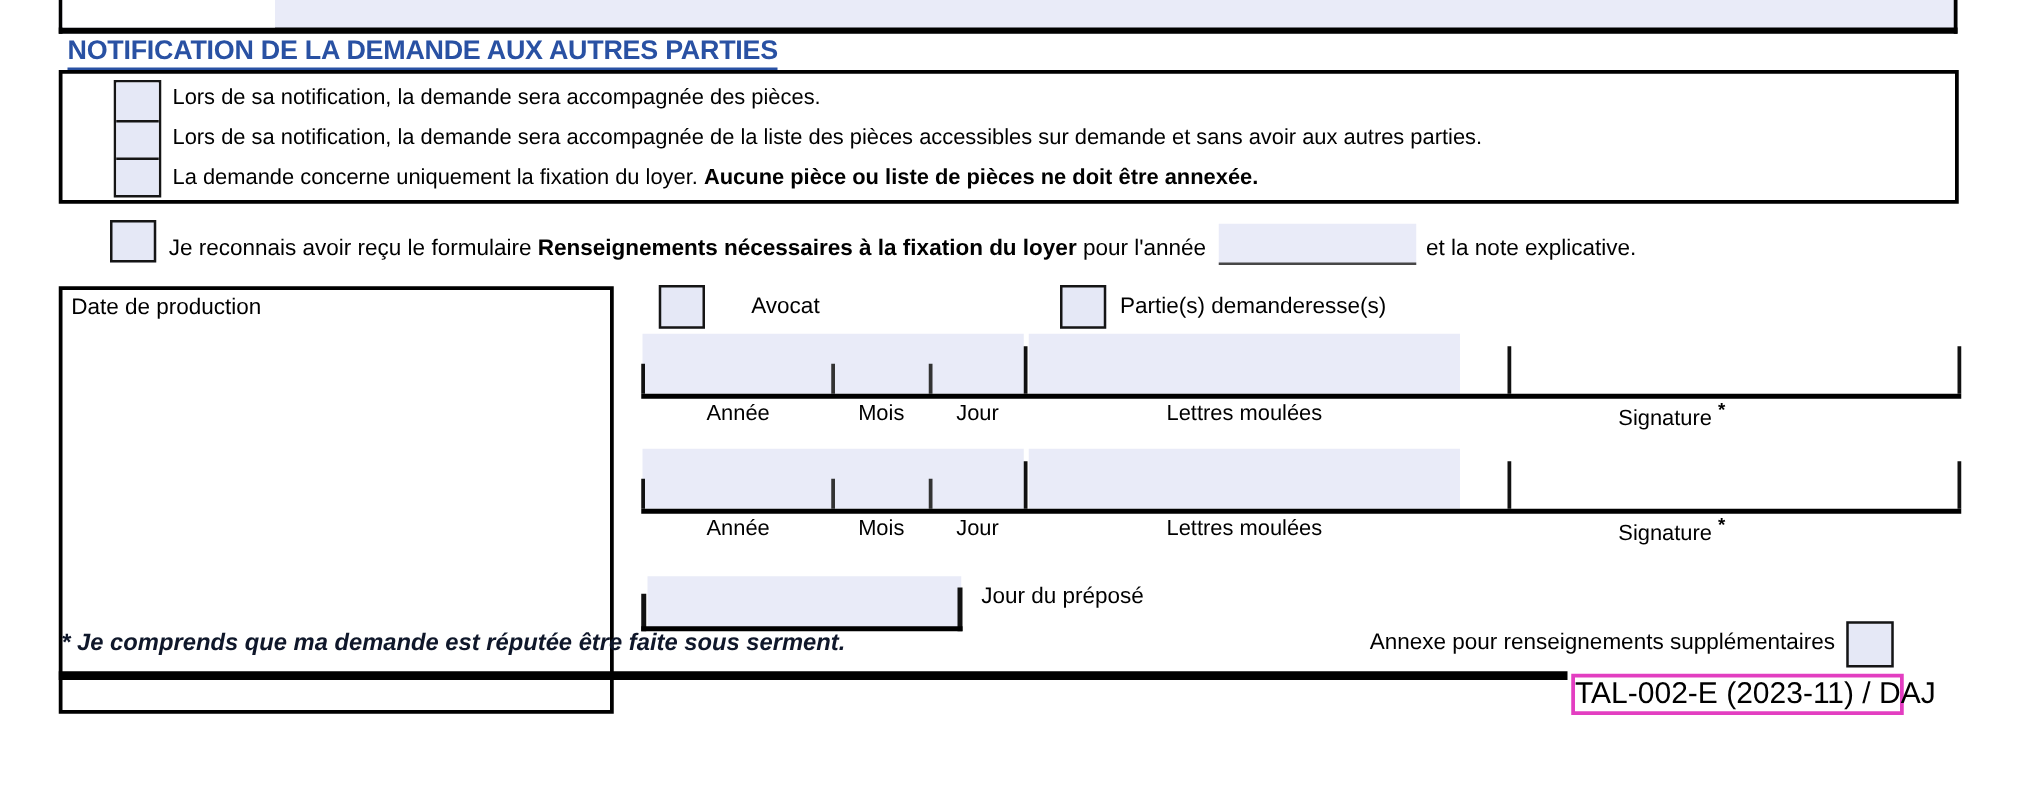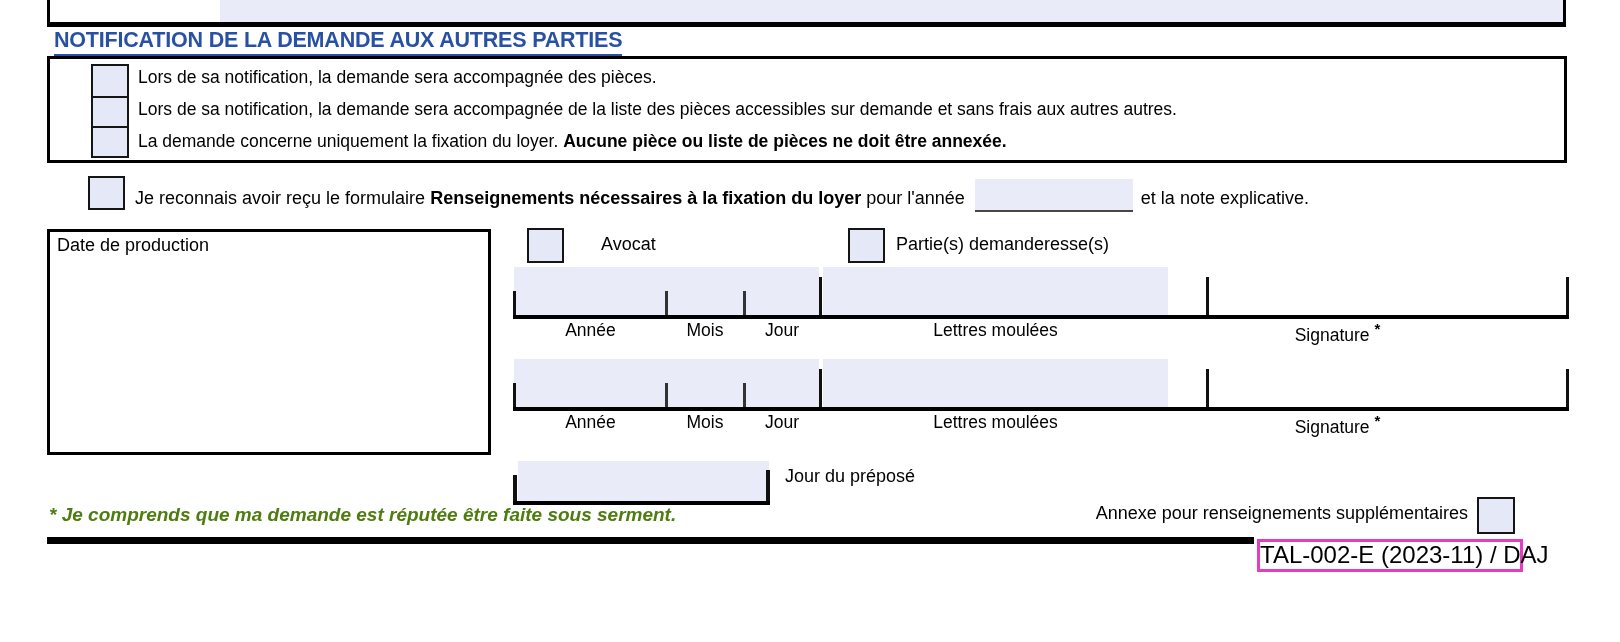"Lors de sa notification, la demande sera accompagnée de" div.opt-label { text: frais aux autres autres -> avoir aux autres parties }
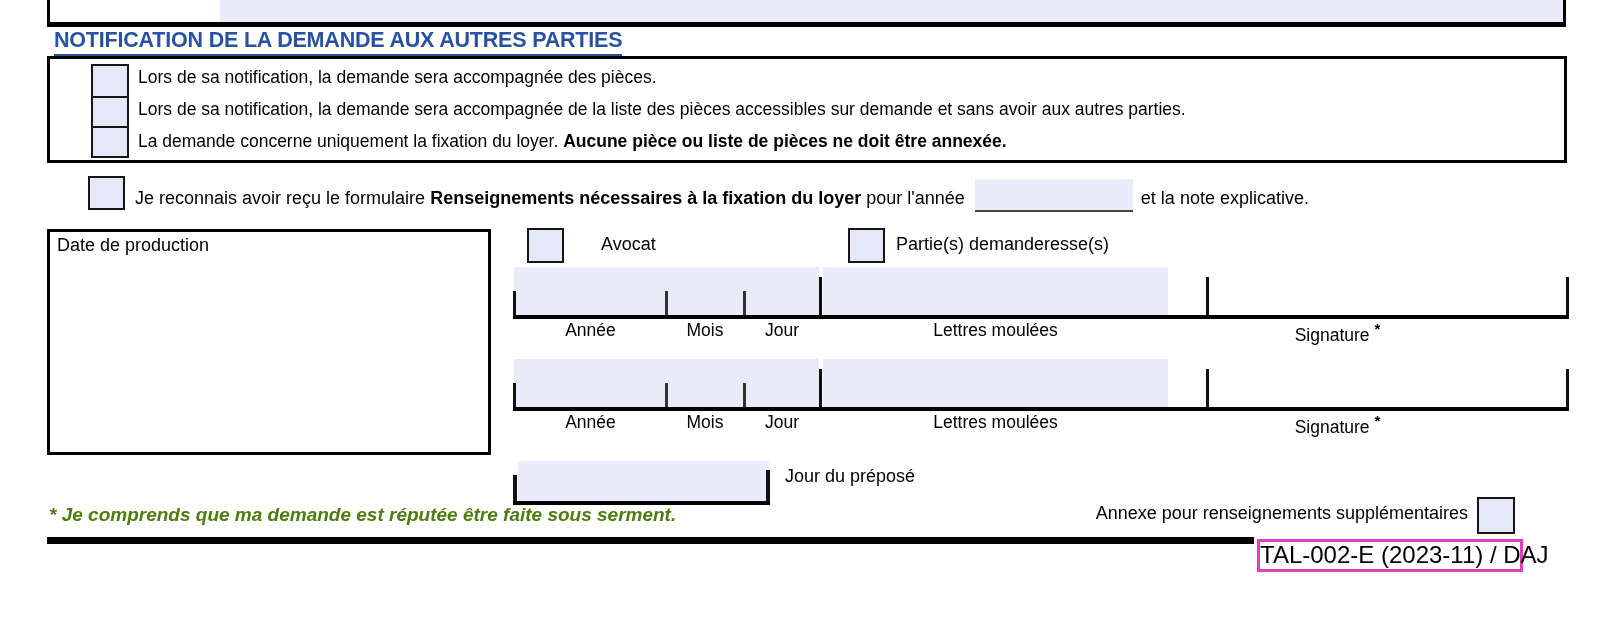"Date de production" .date-box { height: 226px -> 342px }
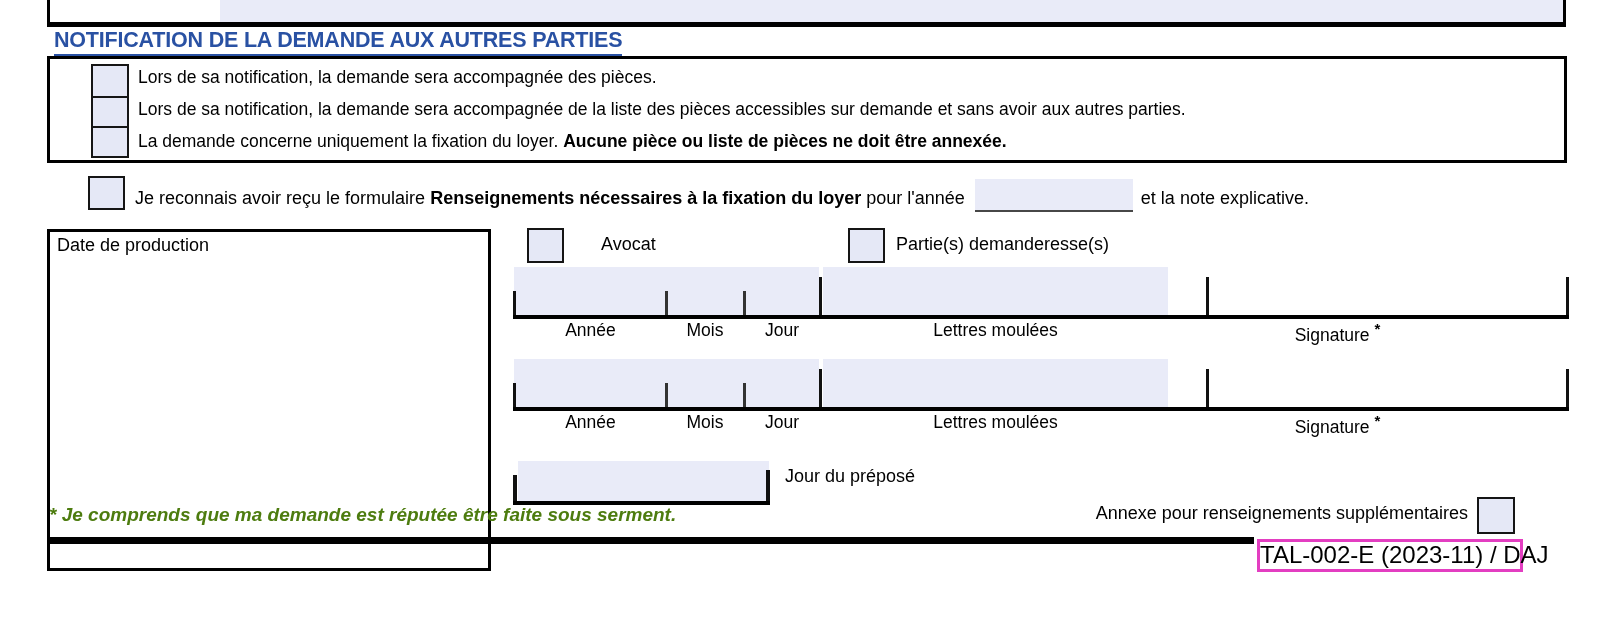"* Je comprends que ma" .oath { color: #4d7c0f -> #0f172a }
